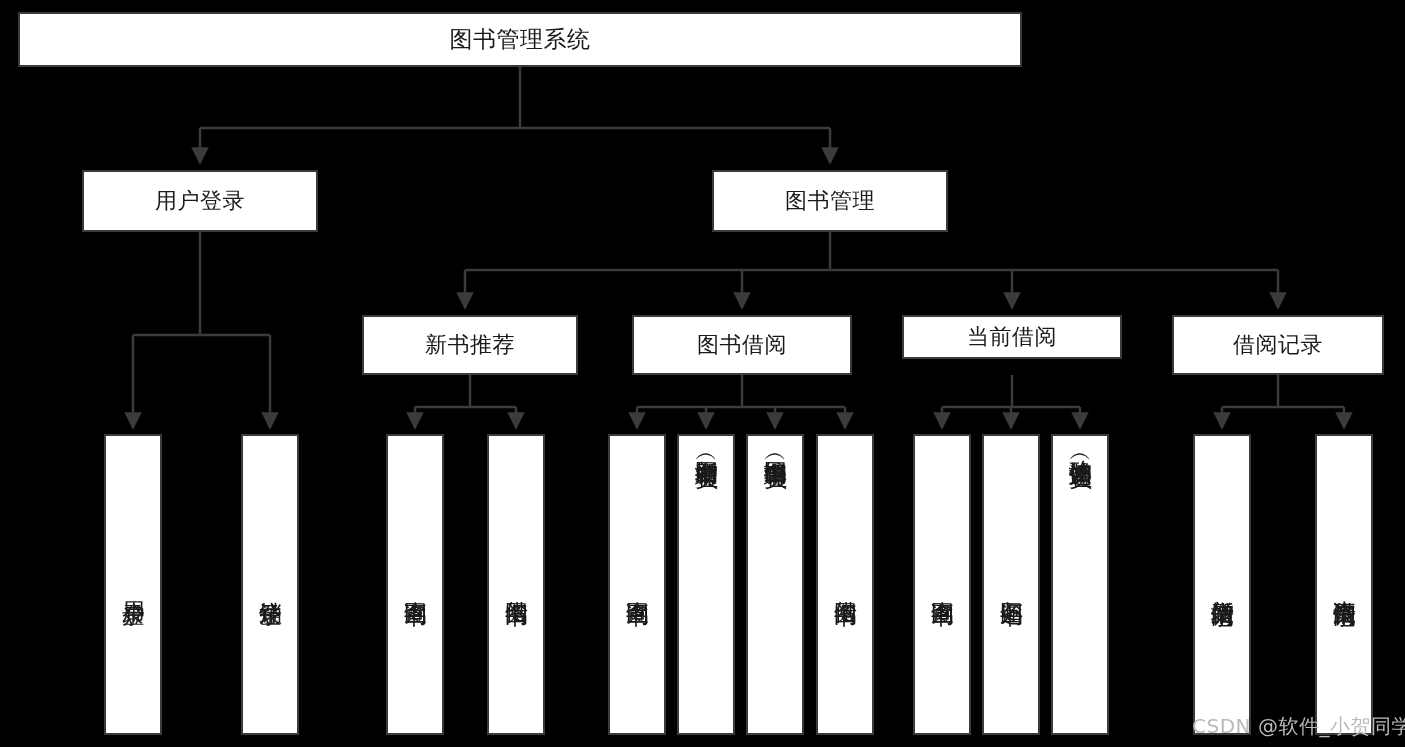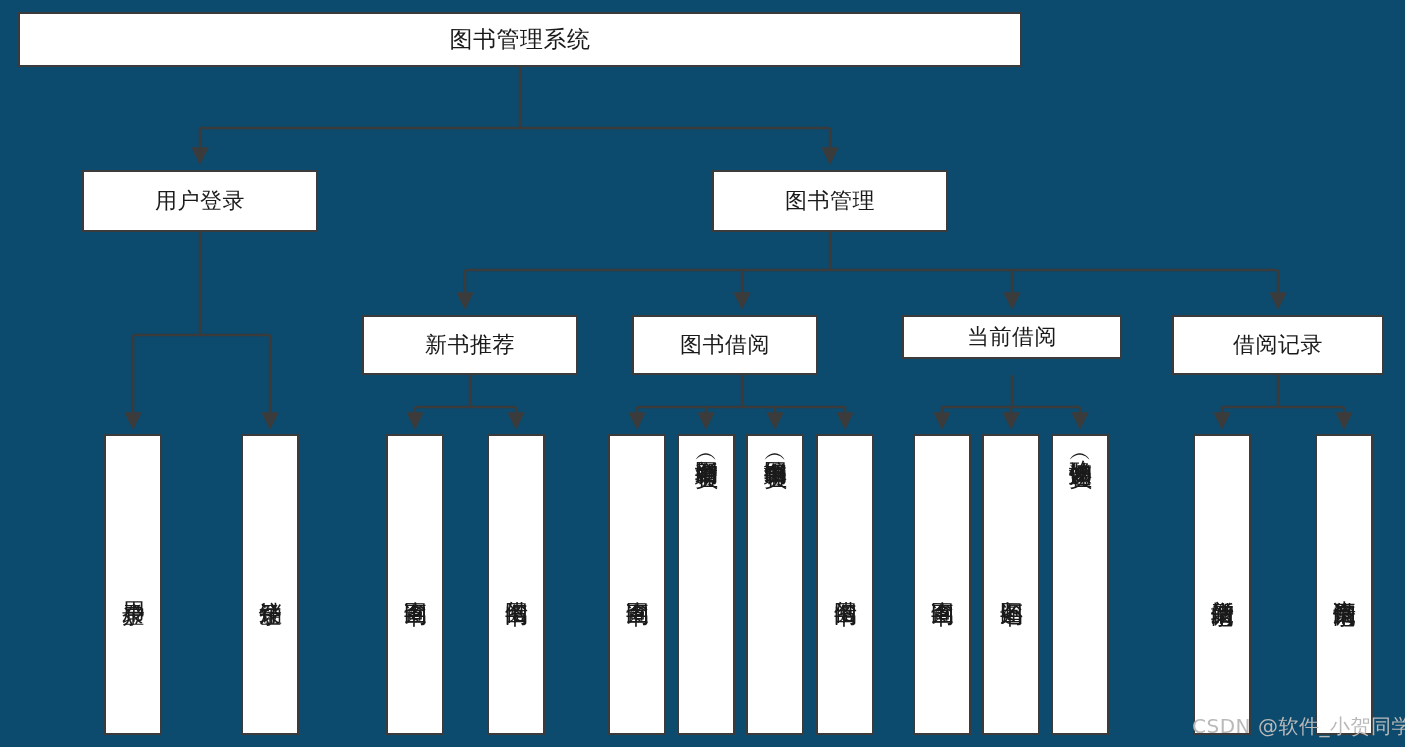"图书管理系统" #canvas { background: #0c4a6e -> #000000 }
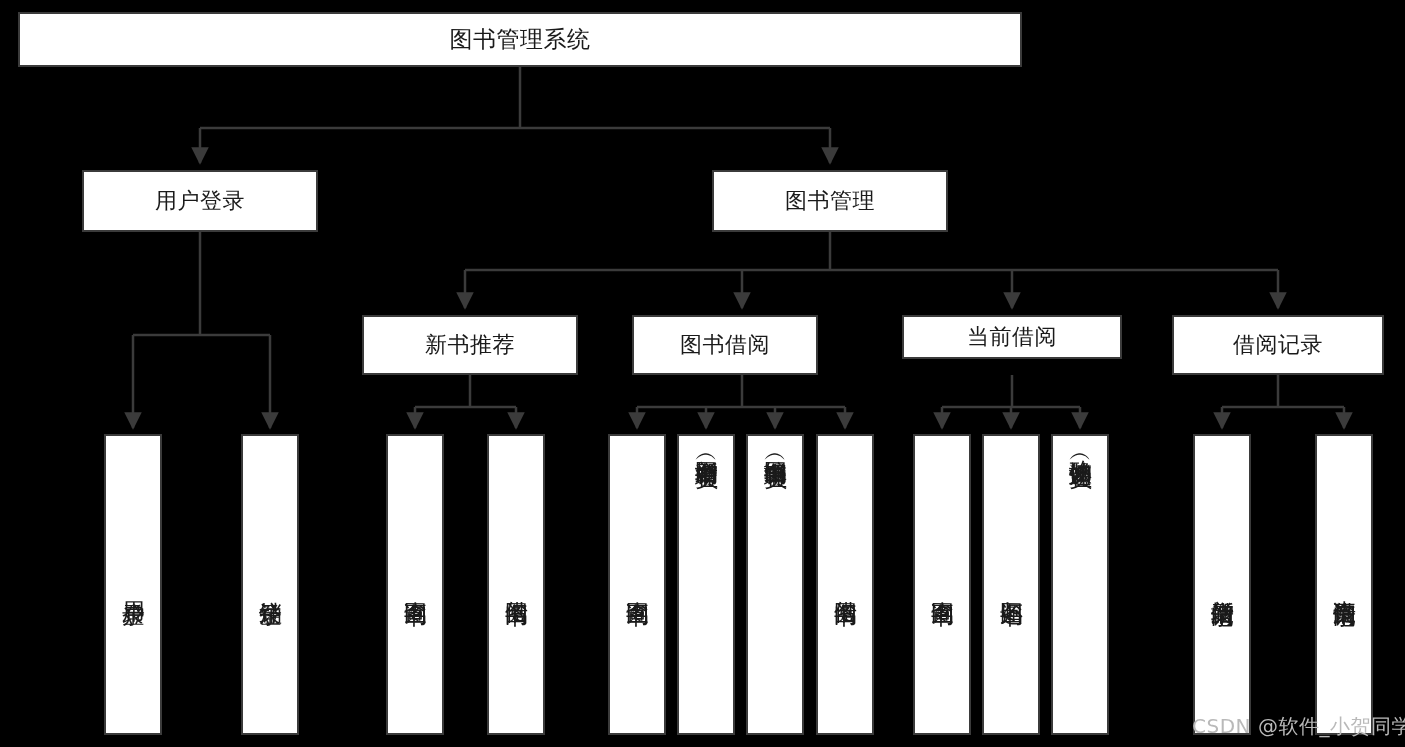"图书借阅" div.node { width: 186px -> 220px }
